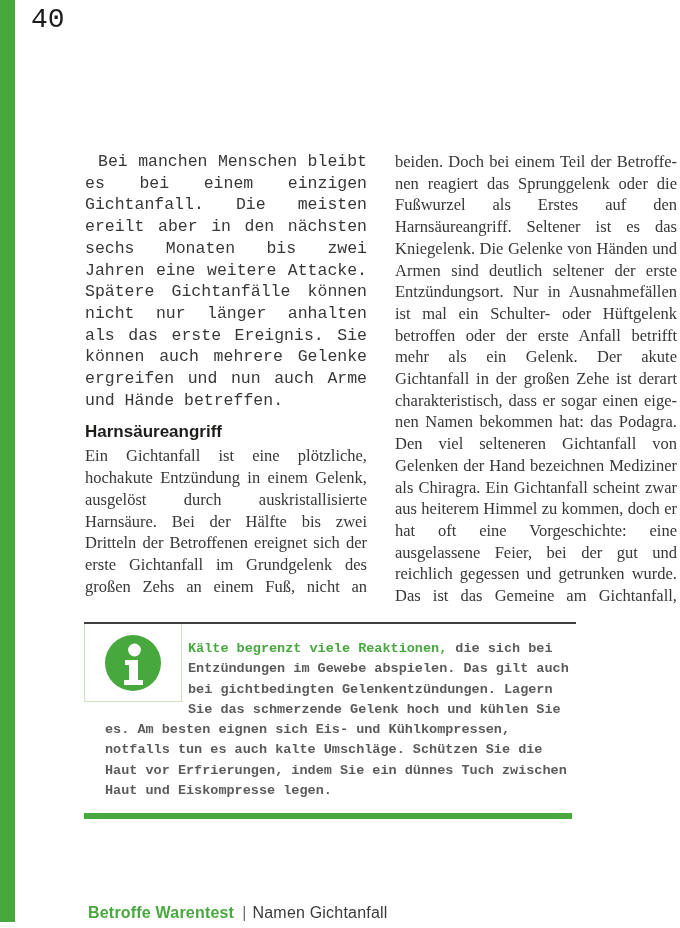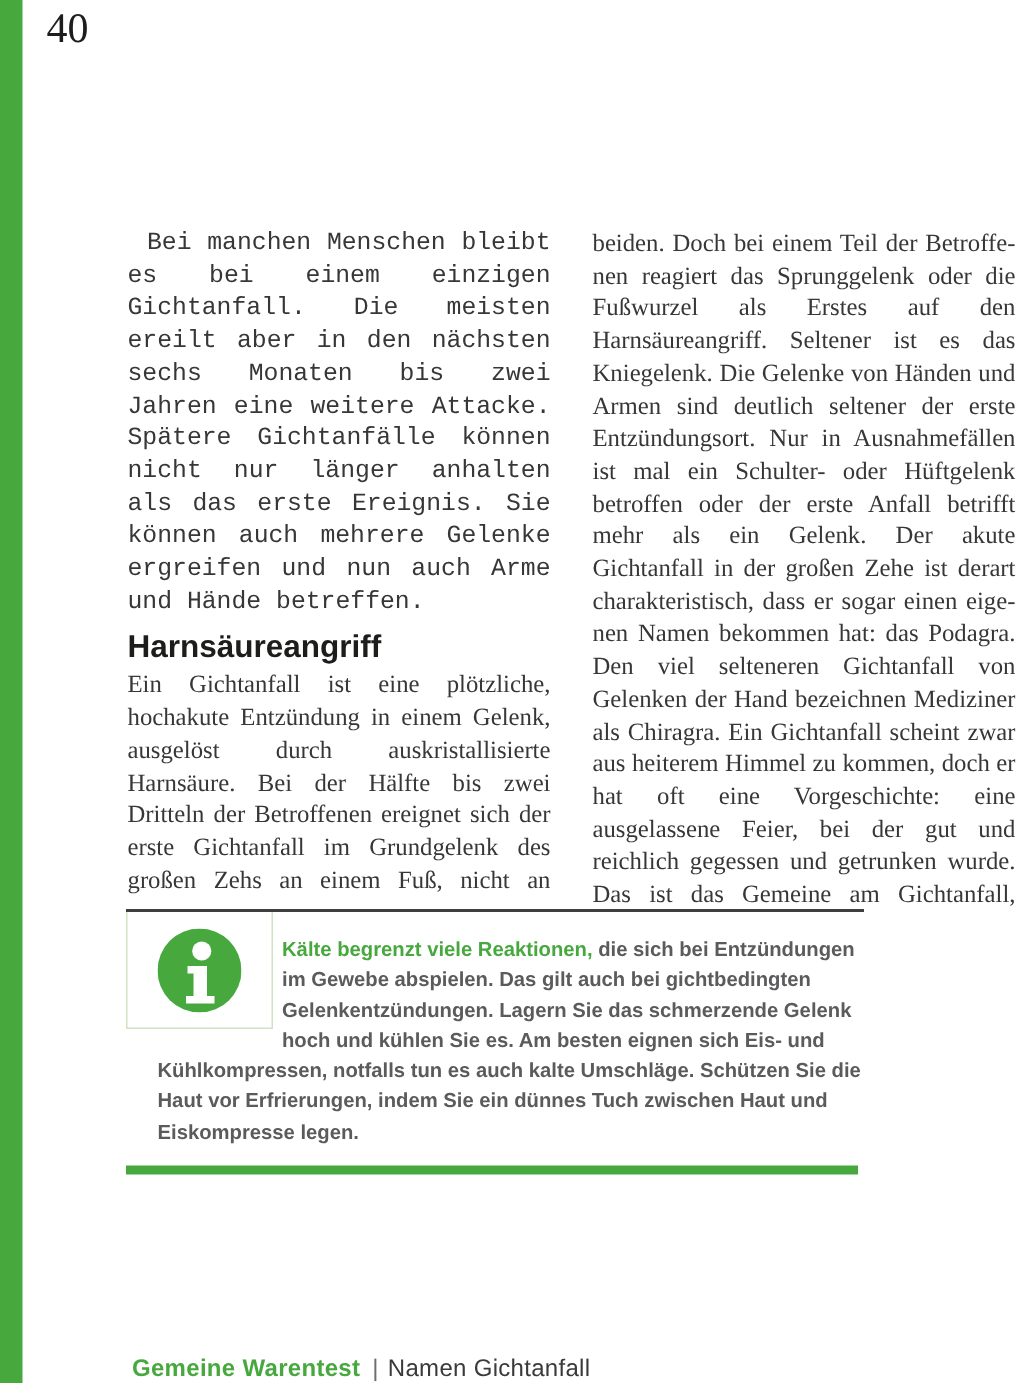"40" .page-number { font-family: Liberation Serif, serif -> Liberation Mono, monospace }
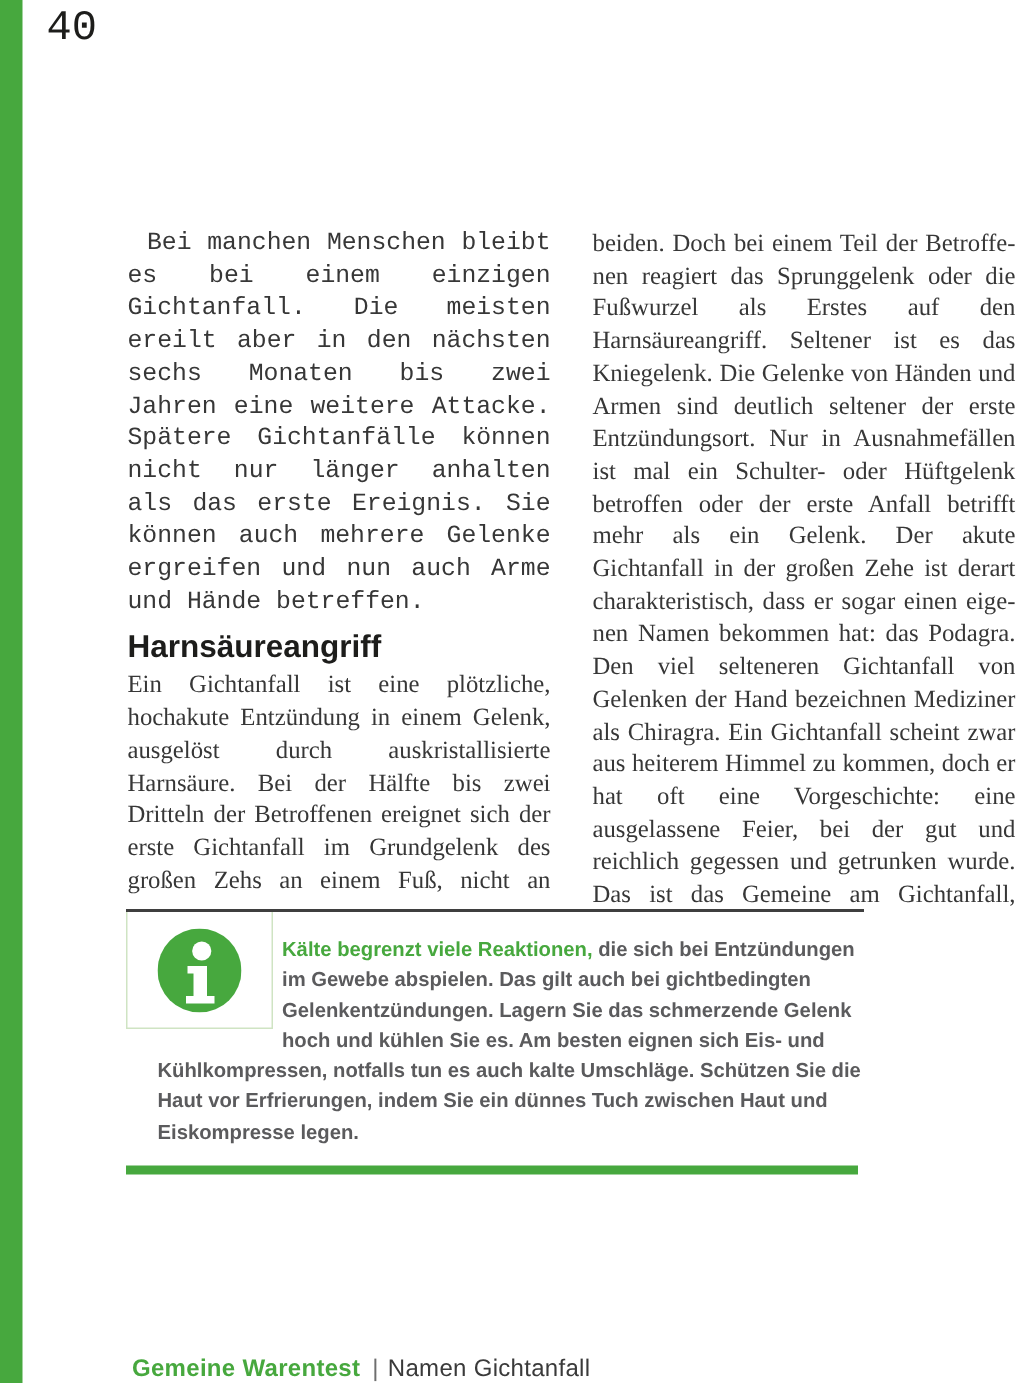"Harnsäureangriff" .columns h2 { font-size: 21px -> 17px }
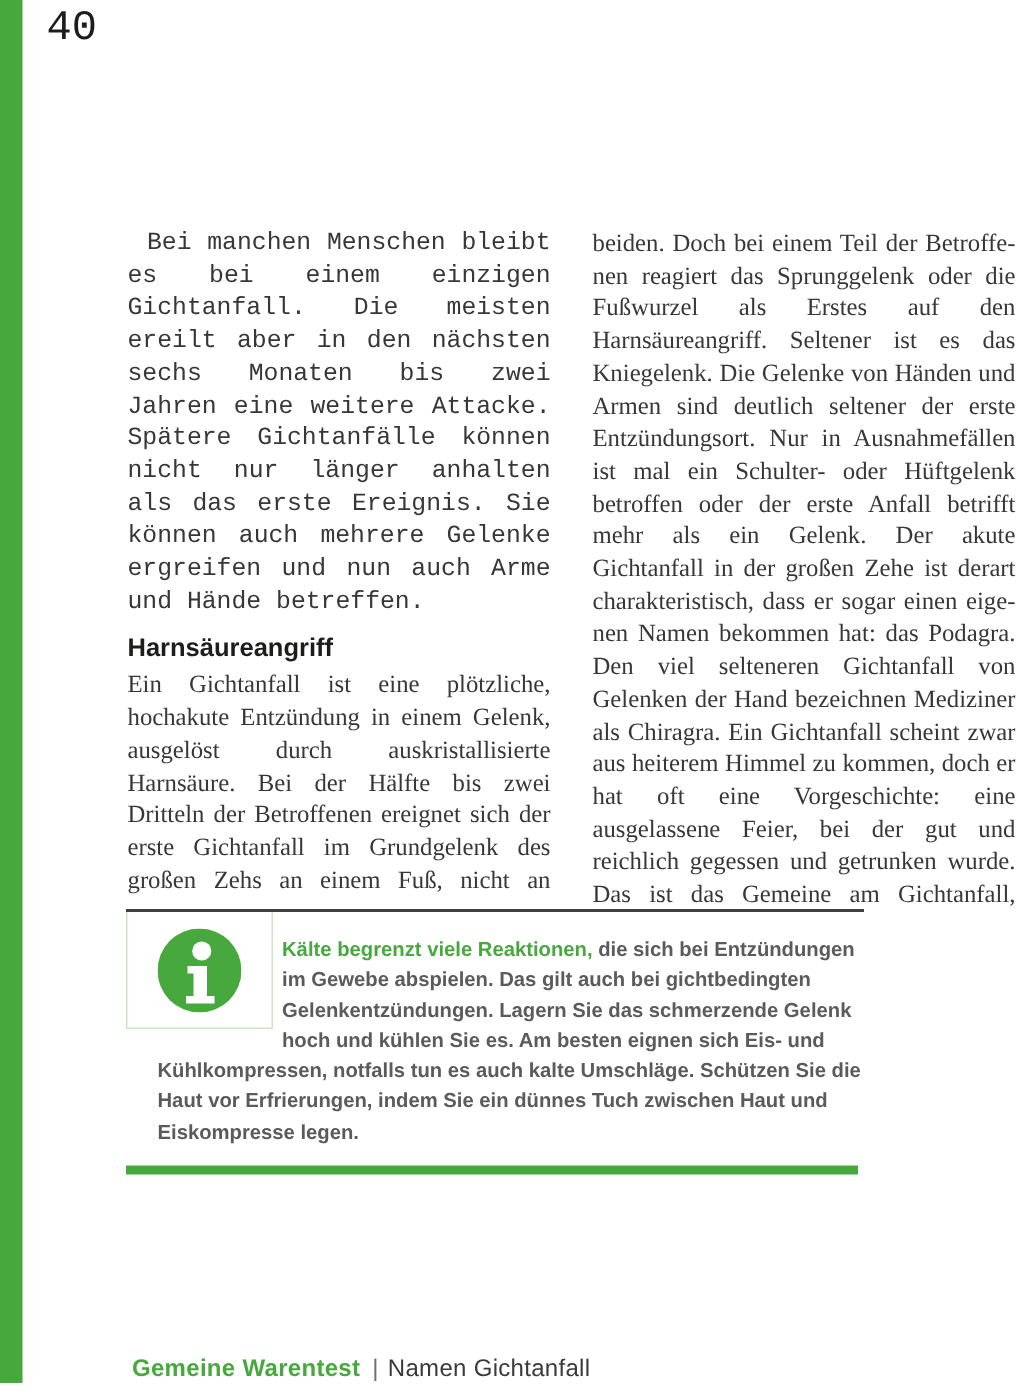"Kälte begrenzt viele Reaktionen, die" .infobox { font-family: none -> Liberation Mono, monospace; top: 606px -> 622px }
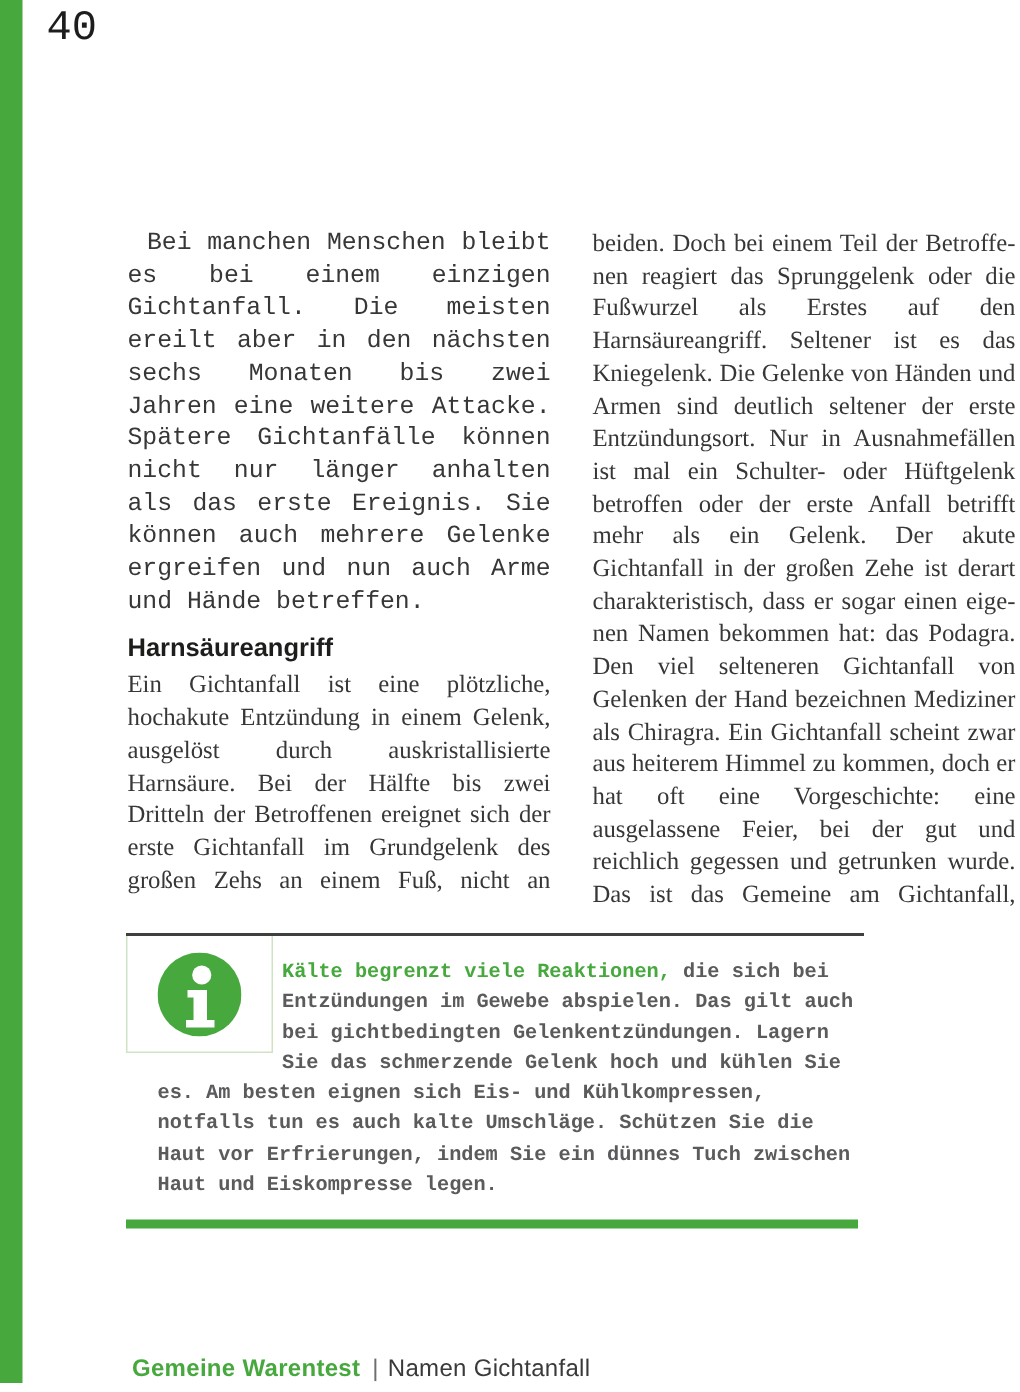"Gemeine Warentest" span.brand { text: Gemeine -> Betroffe }
